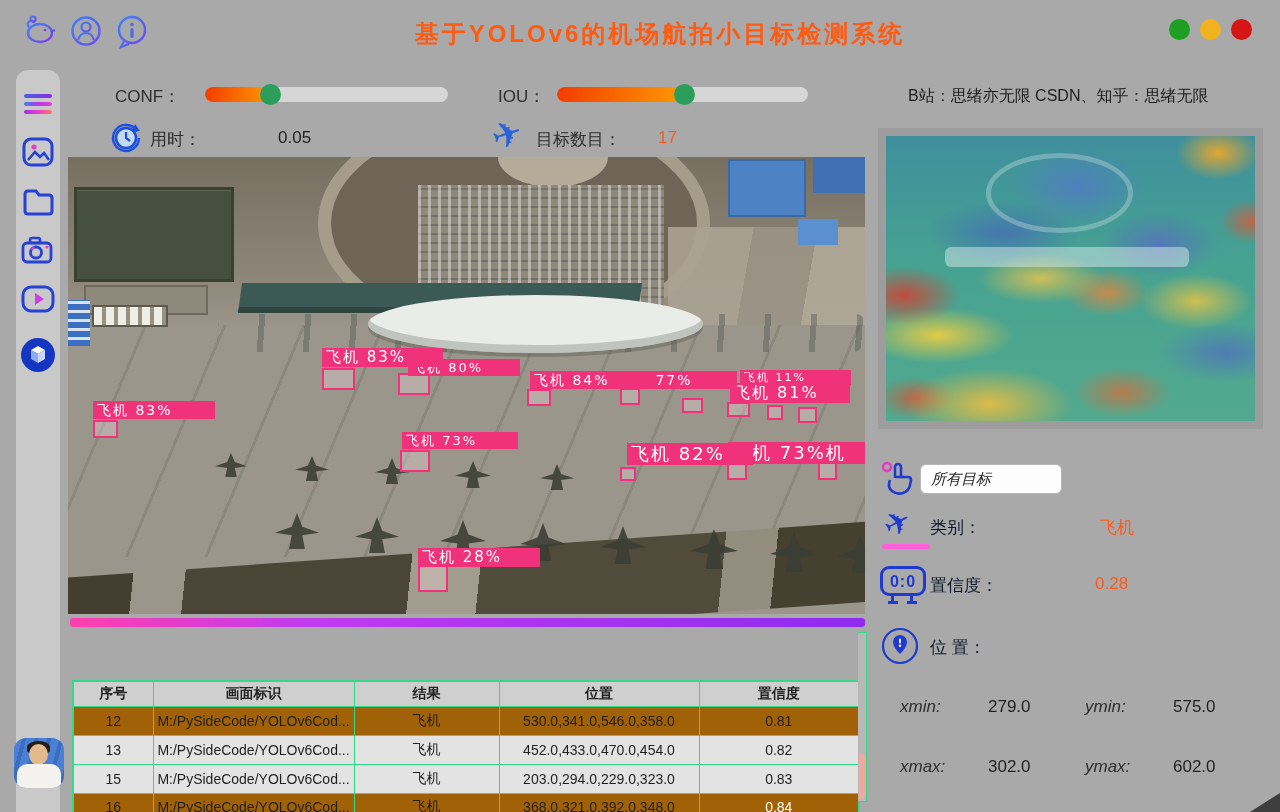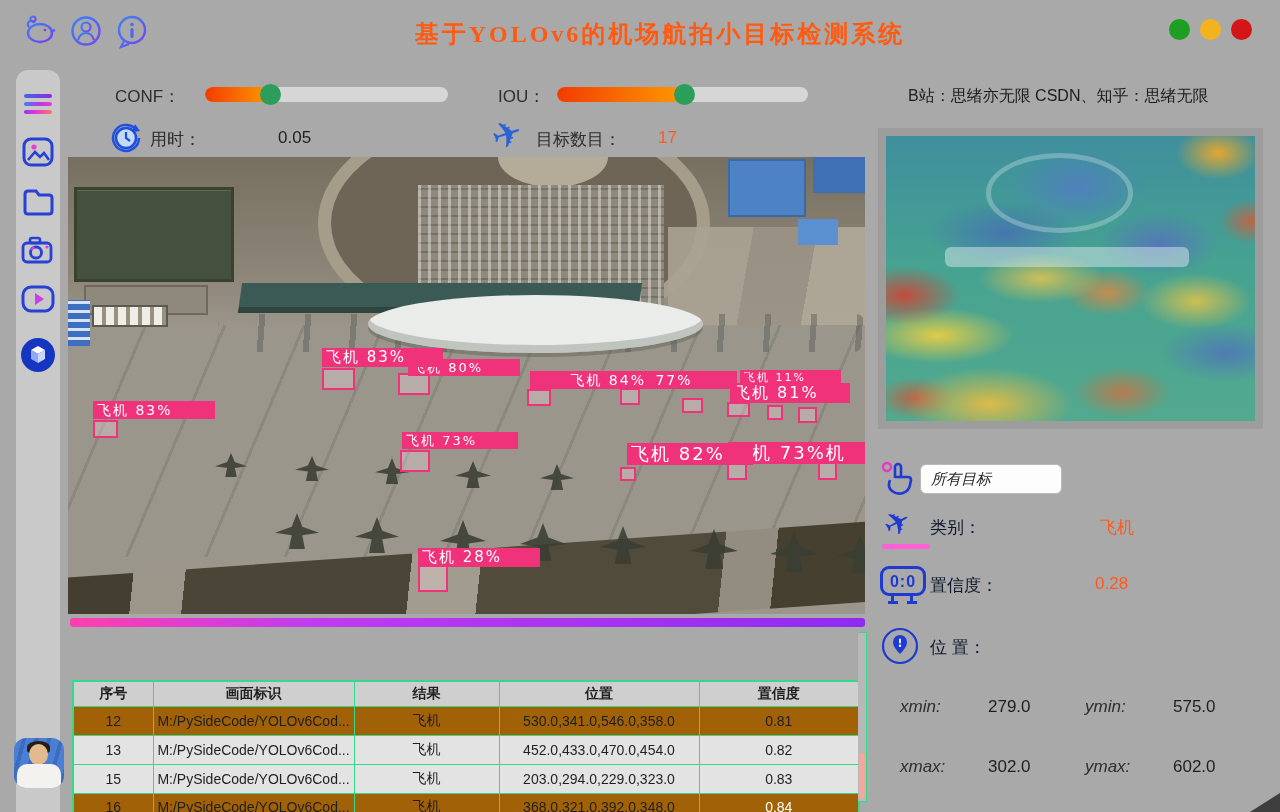"基于YOLOv6的机场航拍小目标检测系统" .app-title { font-family: Liberation Serif, serif -> Liberation Sans, sans-serif }
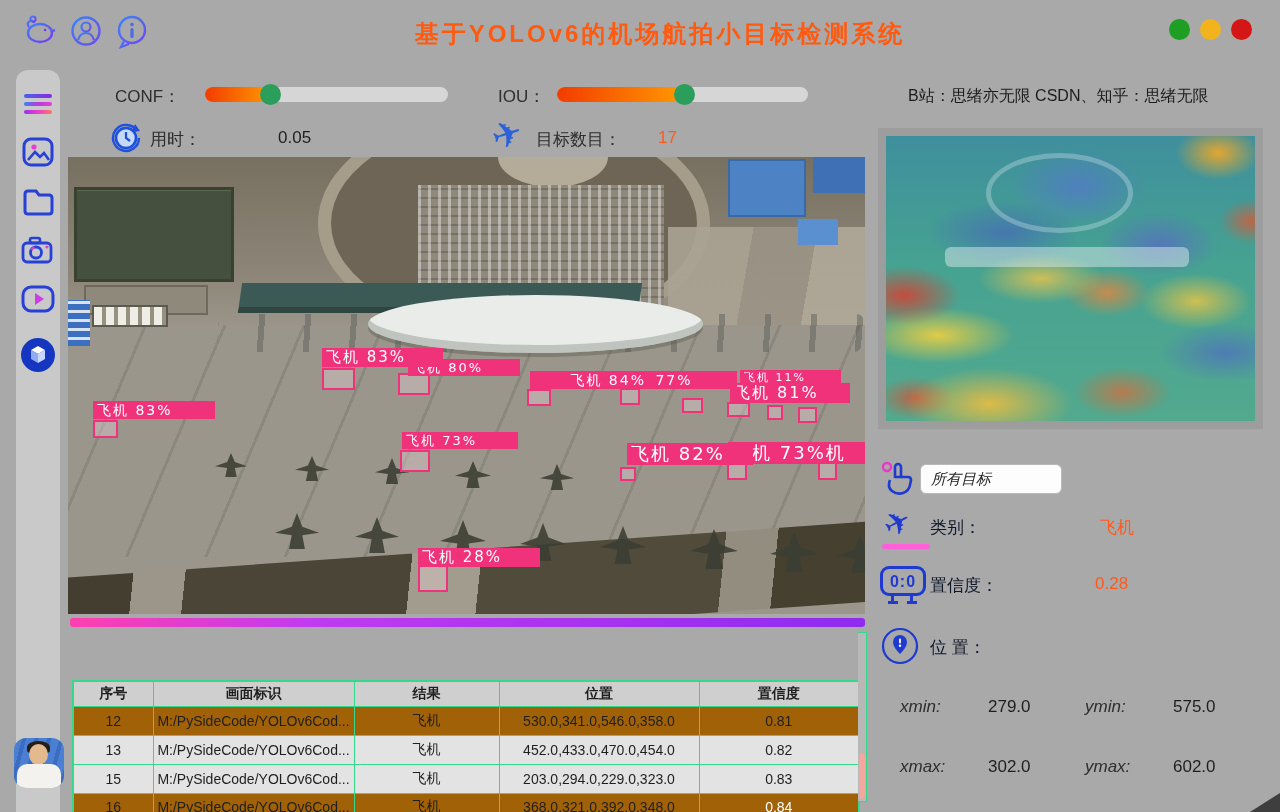"飞机 84%" div.det-label { text-align: right -> none }
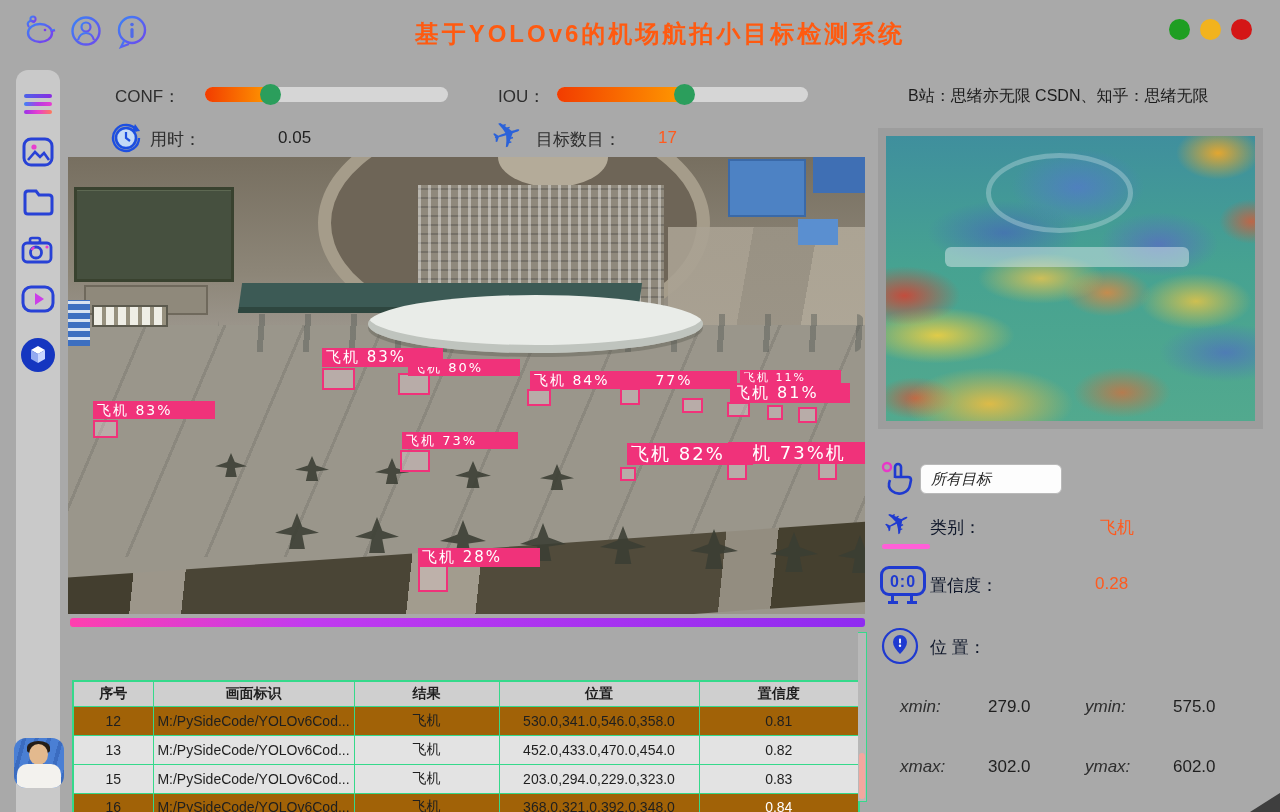"飞机 11%" div.det-label { width: 101px -> 111px }
